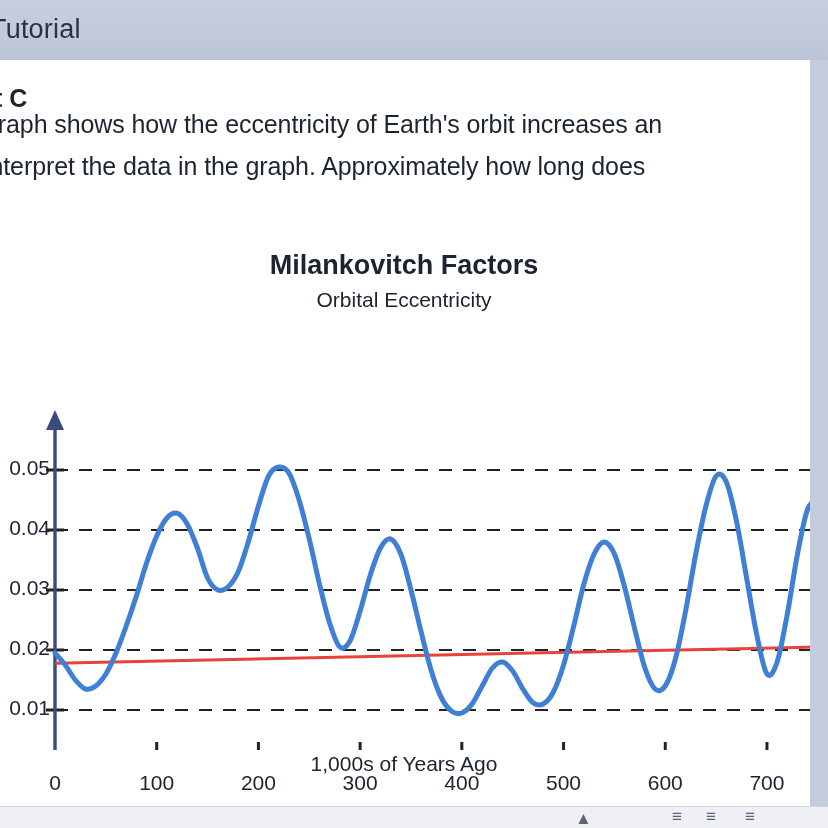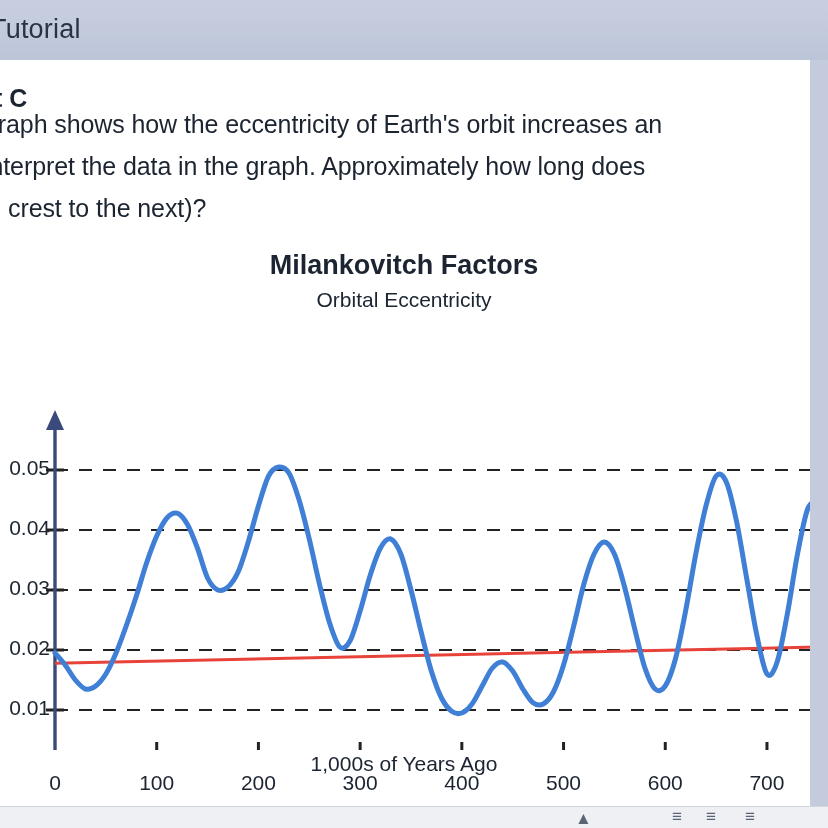"crest to the next)?" div.ptext { html: <div>crest to the next)?</div> -> none }
